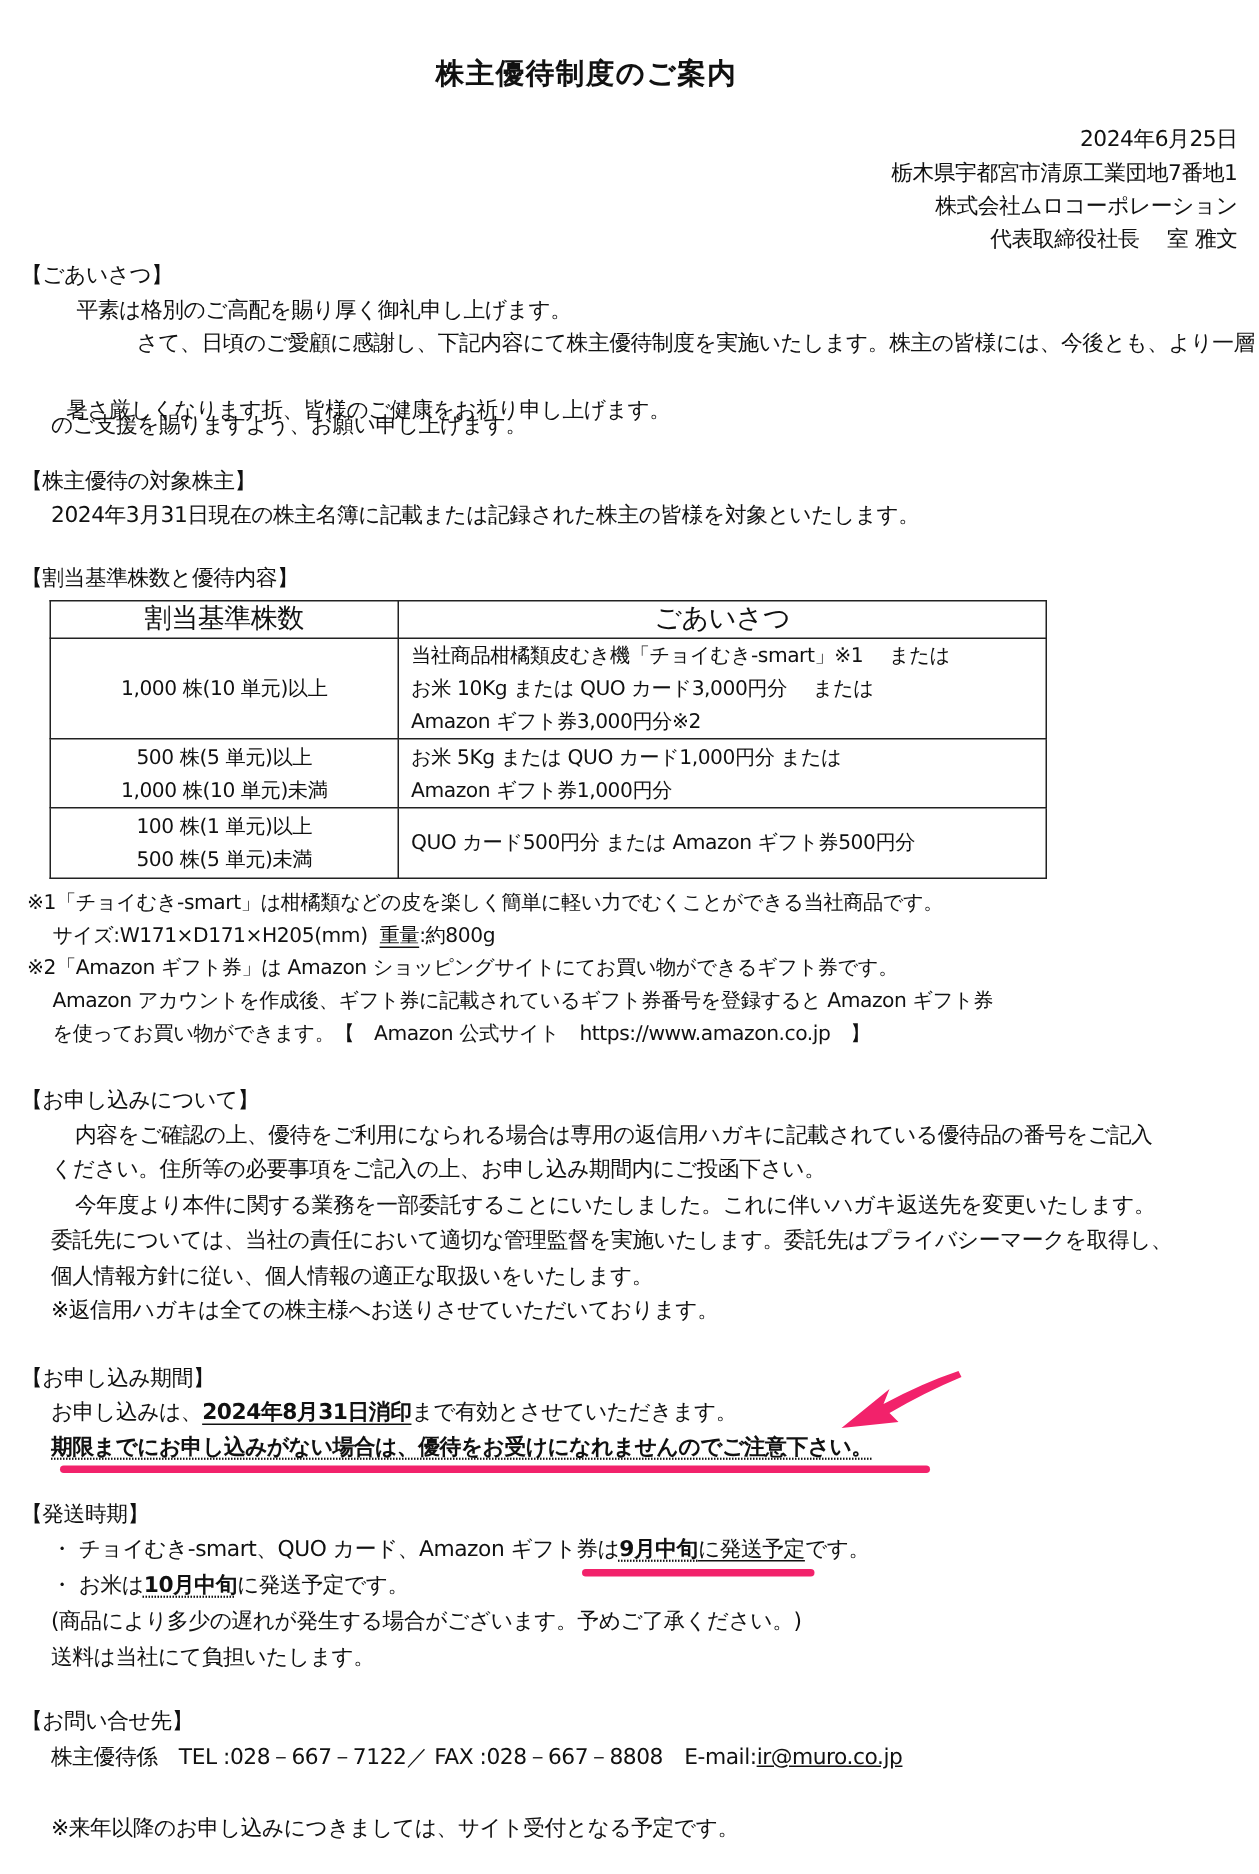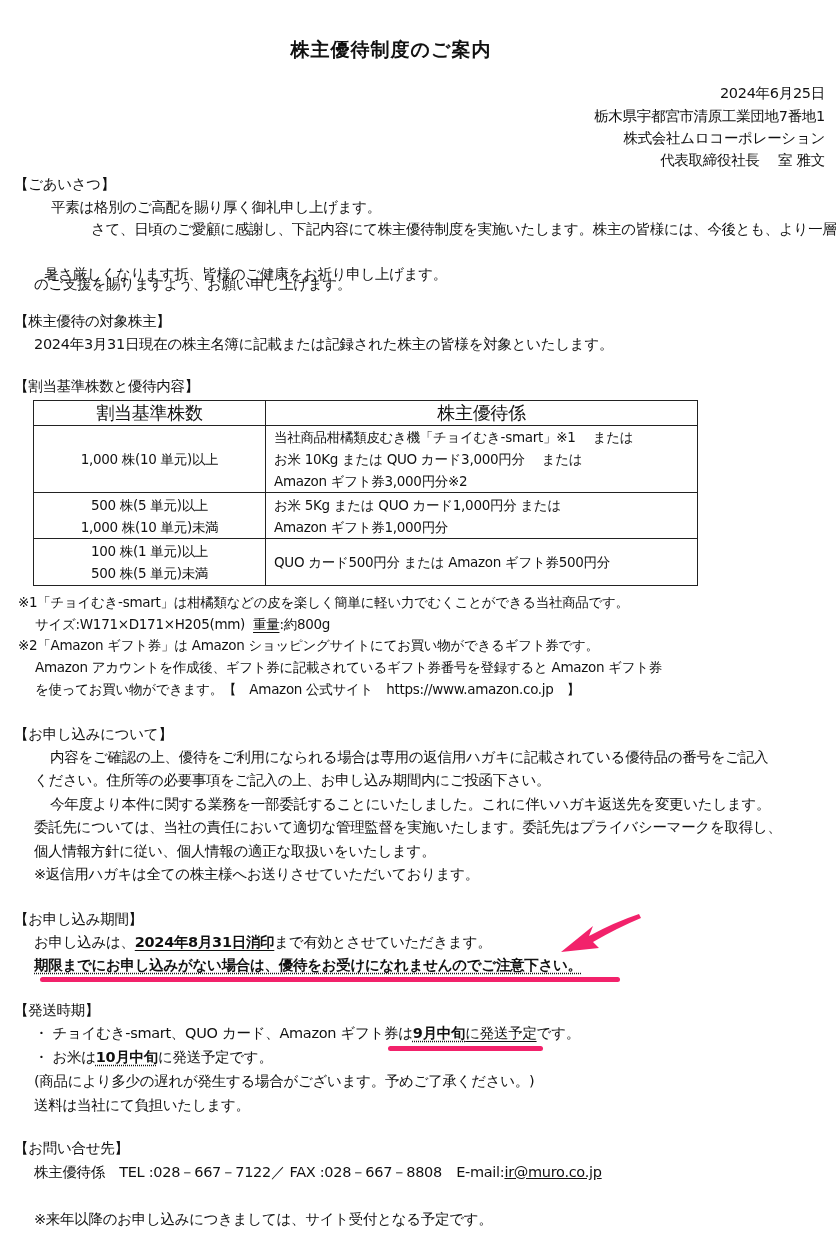"株主優待係" th { text: 株主優待係 -> ごあいさつ }
